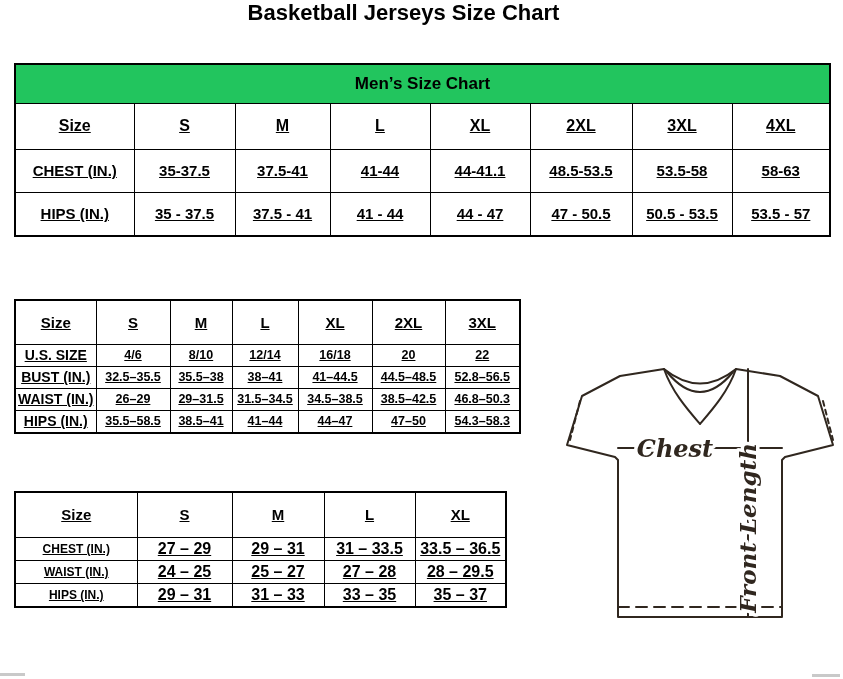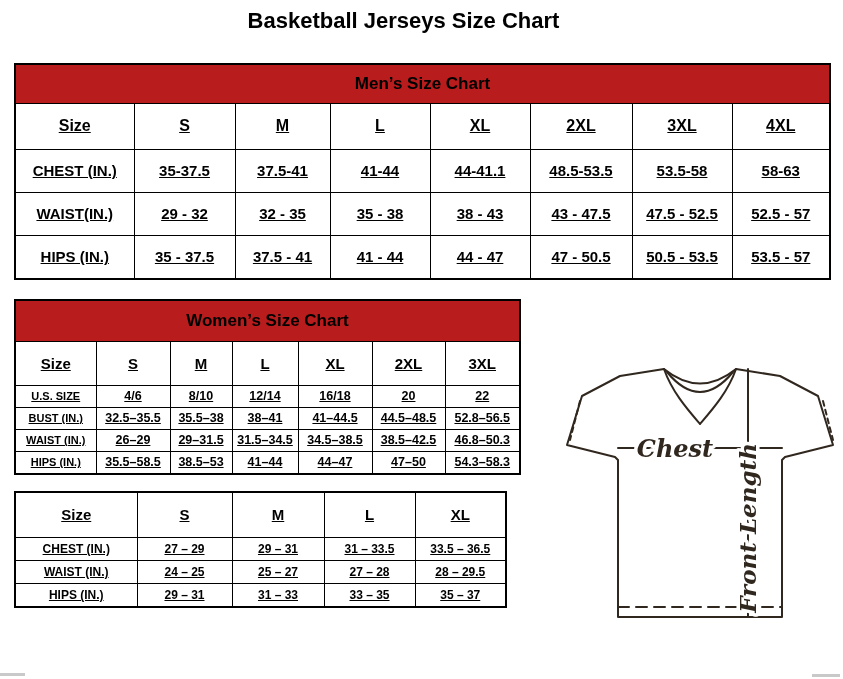"Basketball Jerseys Size Chart" .page-title { top: 8px -> 0 }
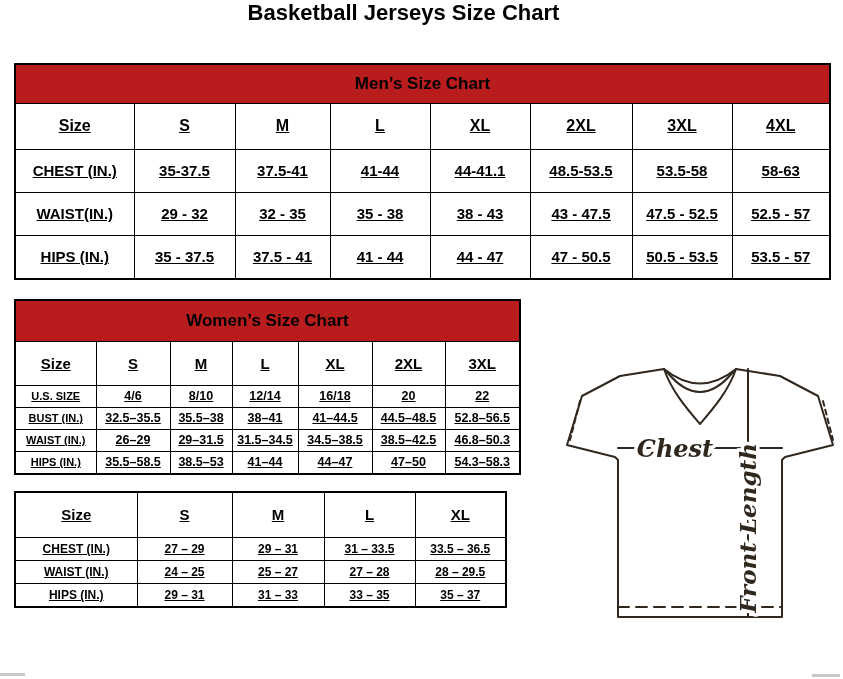"Men’s Size Chart" .chart-title { background: #b91c1c -> #22c55e }
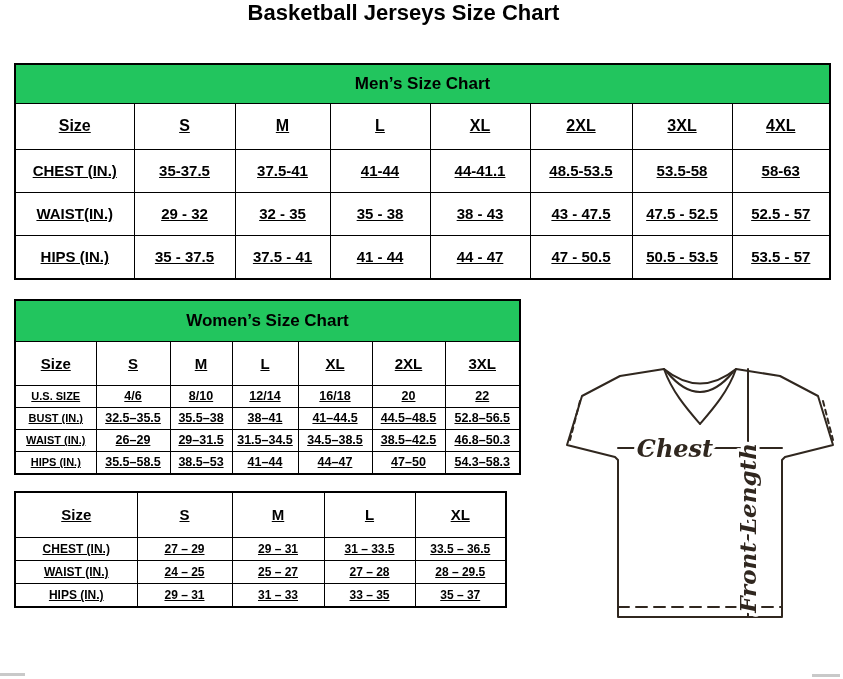"WAIST(IN.)" tr { html: <tr> <th>WAIST(IN.)</th> <td>29 - 32</td> <td>32 - 35</td> <td>35 - 38</td> <td>38 - 43</td> <td>43 - 47.5</td> <td>47.5 - 52.5</td> <td>52.5 - 57</td> </tr> -> none }
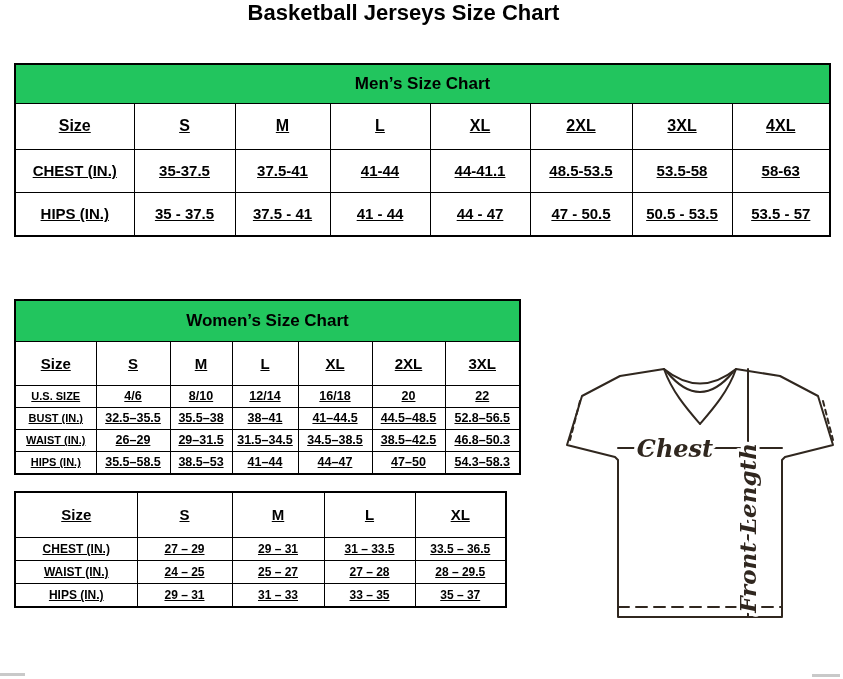"Women’s Size Chart" div.chart-title { html: <div>Women’s Size Chart</div> -> none }
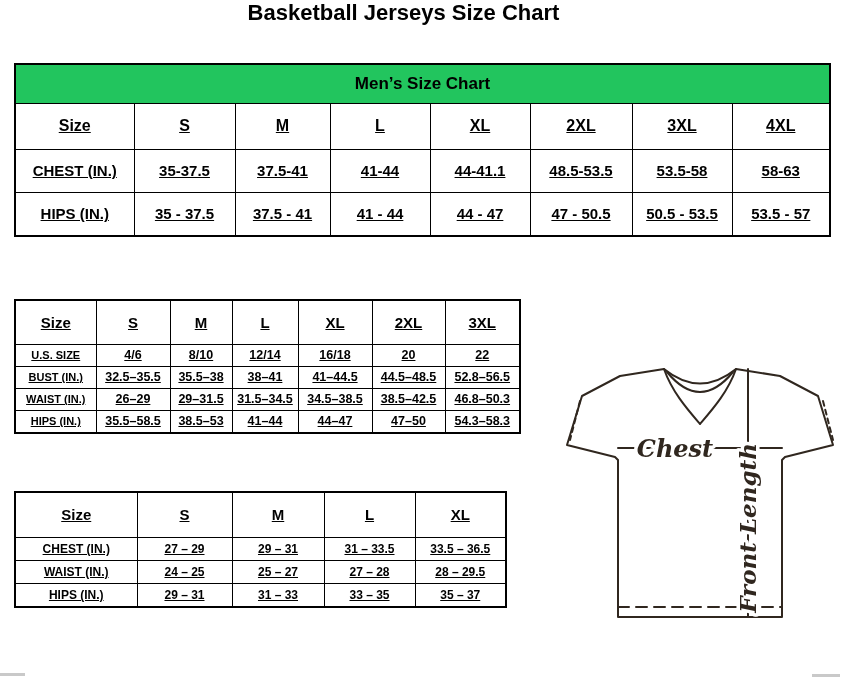"U.S. SIZE" .women tbody th { font-size: 11px -> 14px }
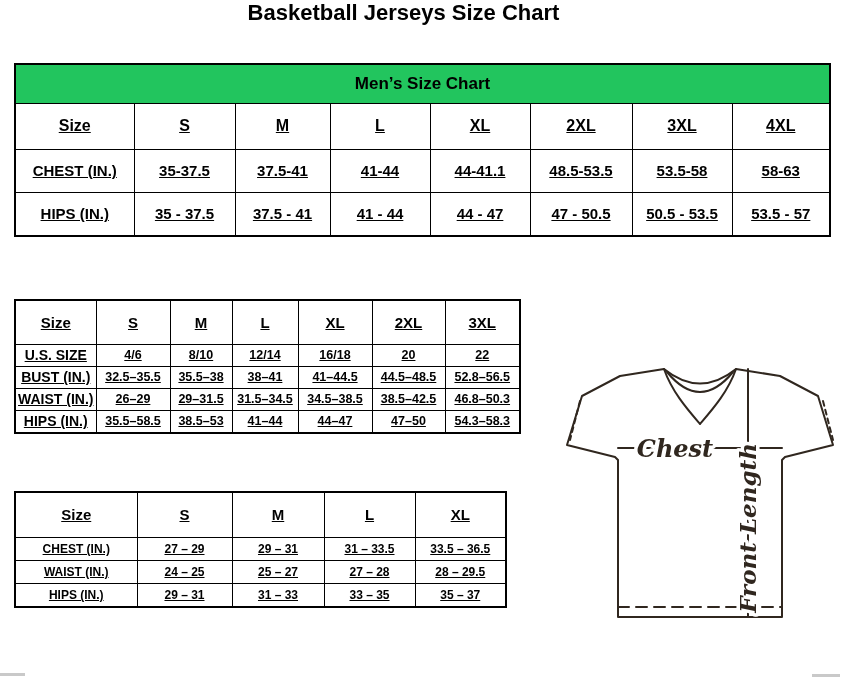"38.5–53" td { text: 53 -> 41 }
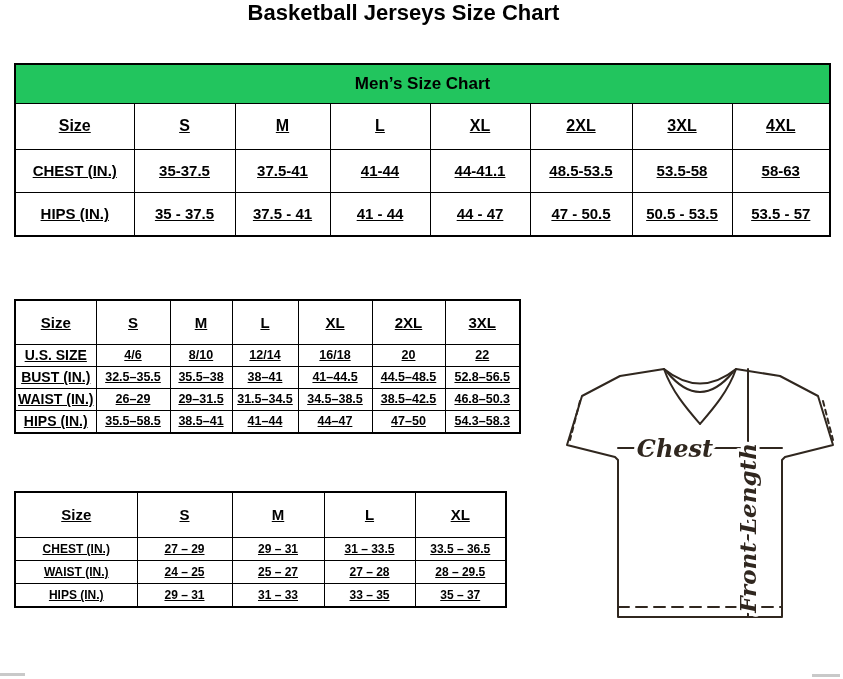"27 – 29" .youth tbody td { font-size: 12px -> 16px }
